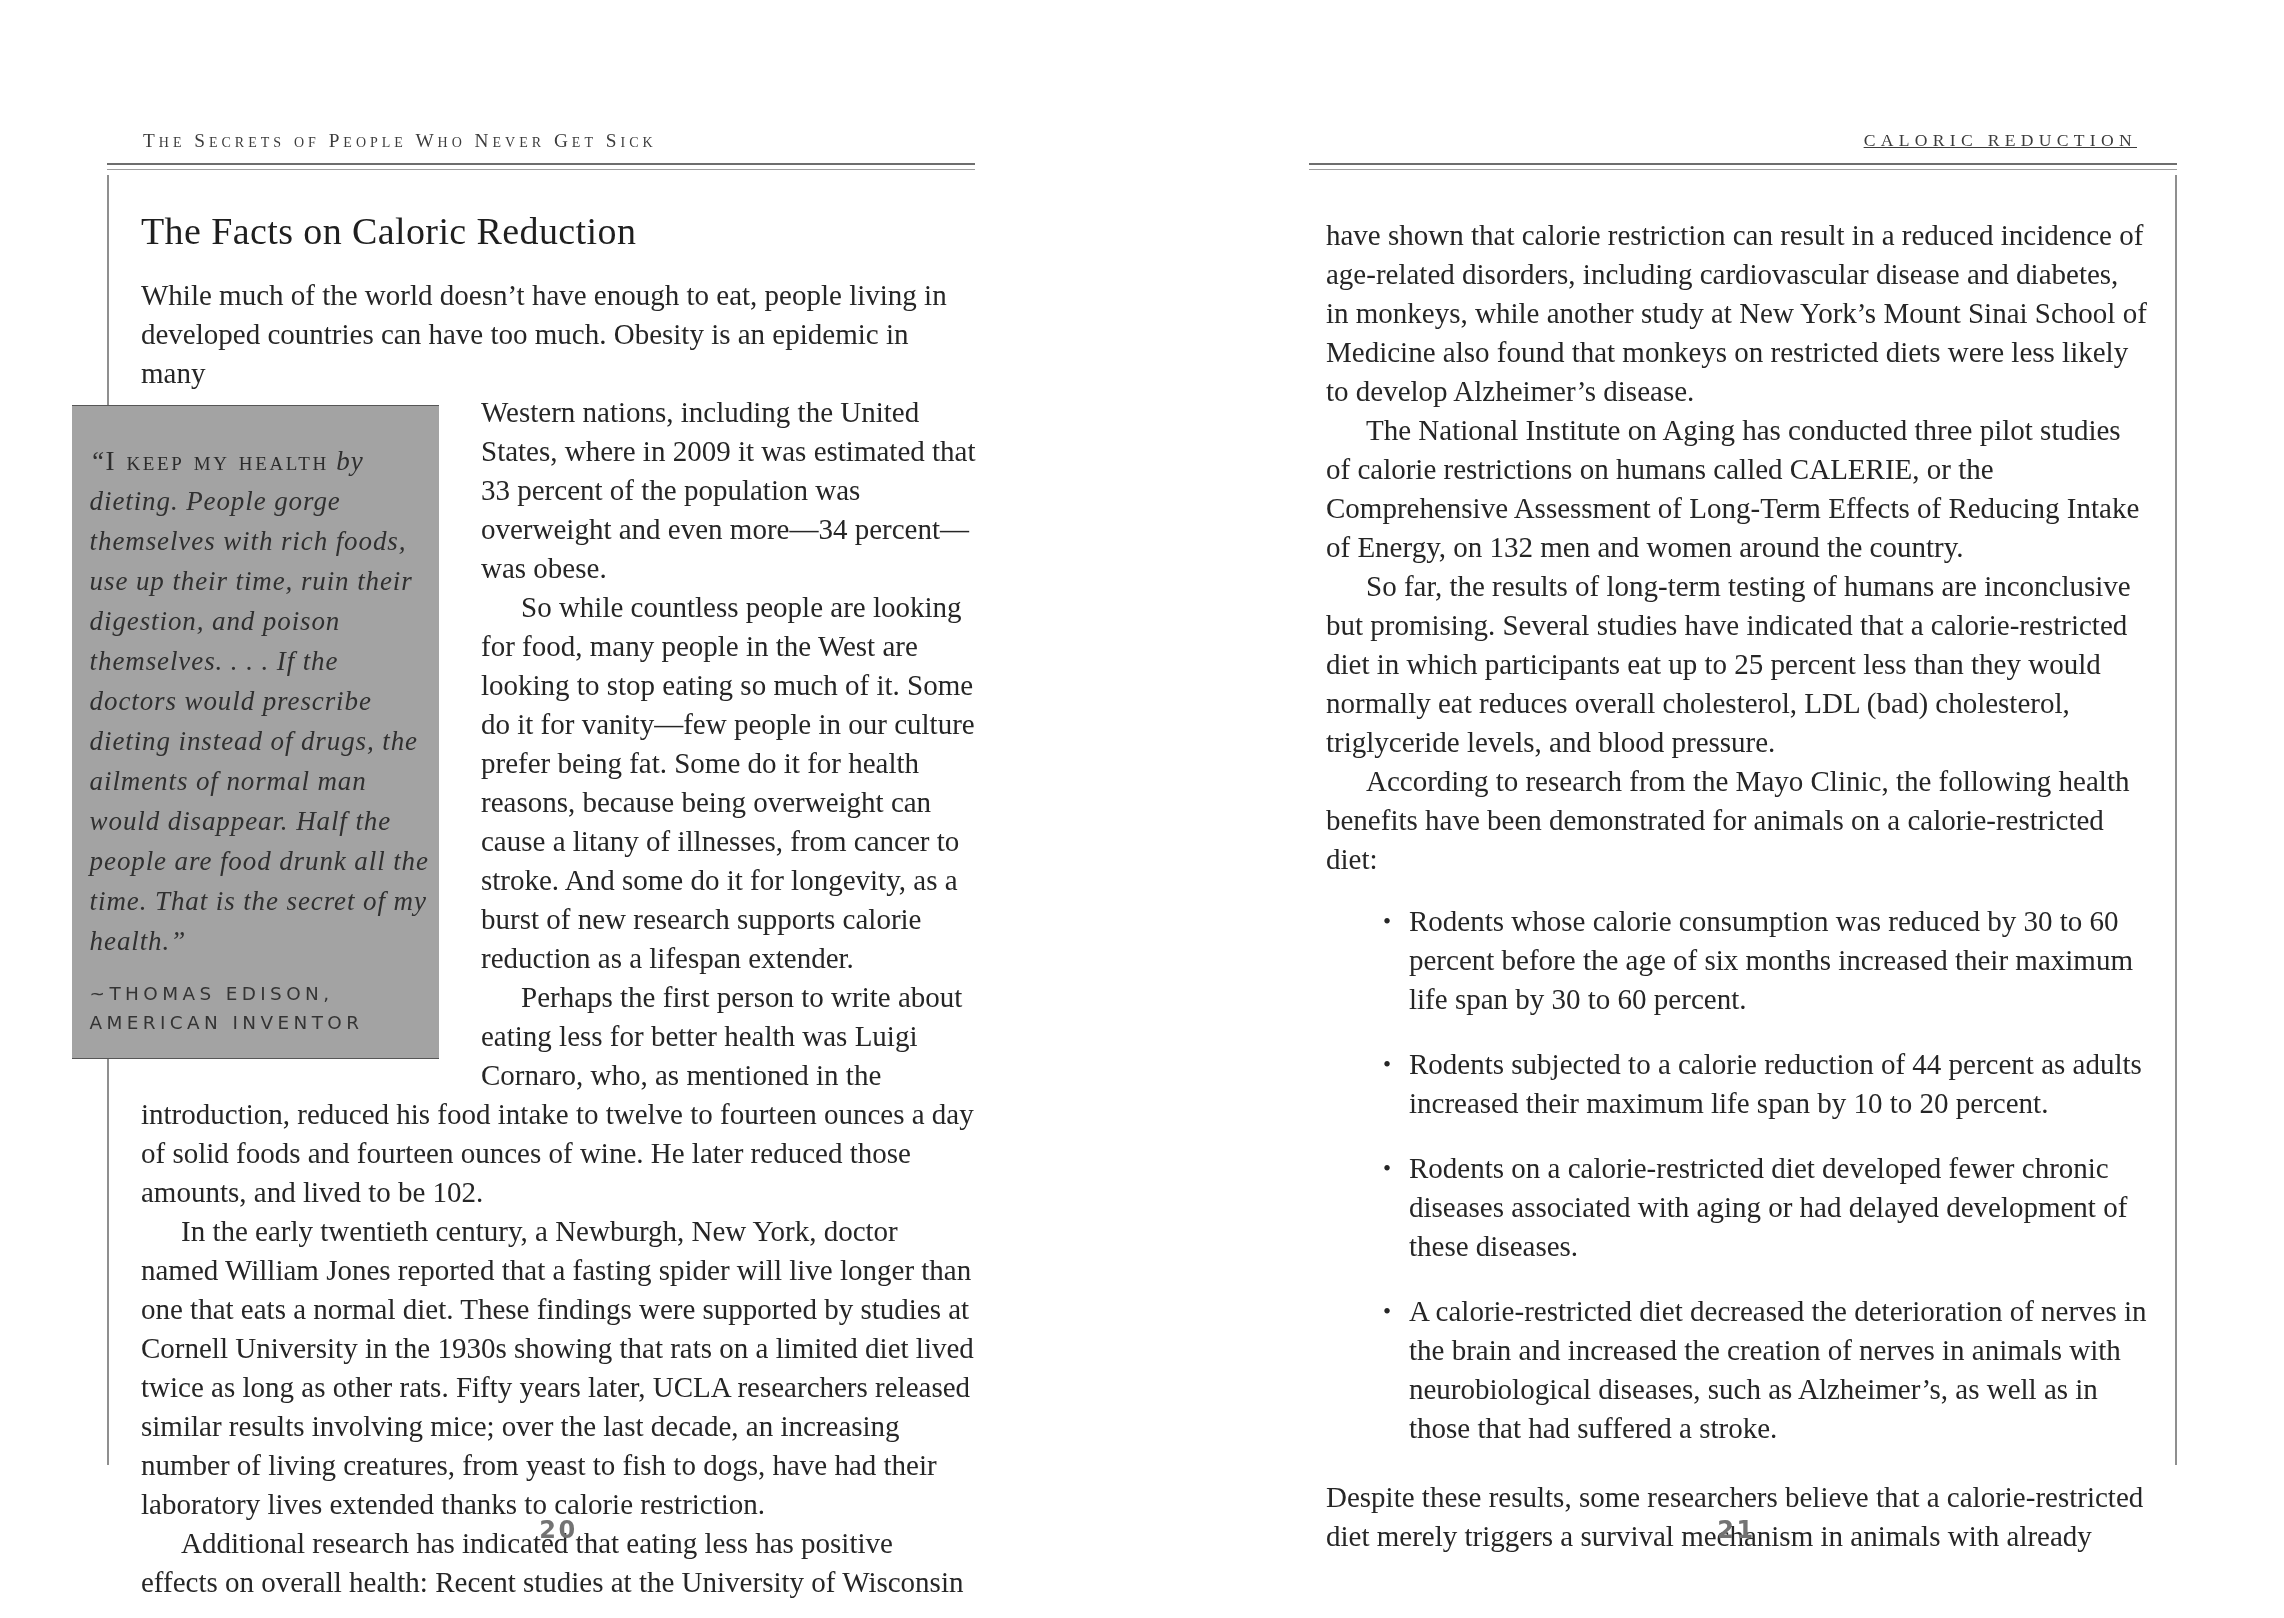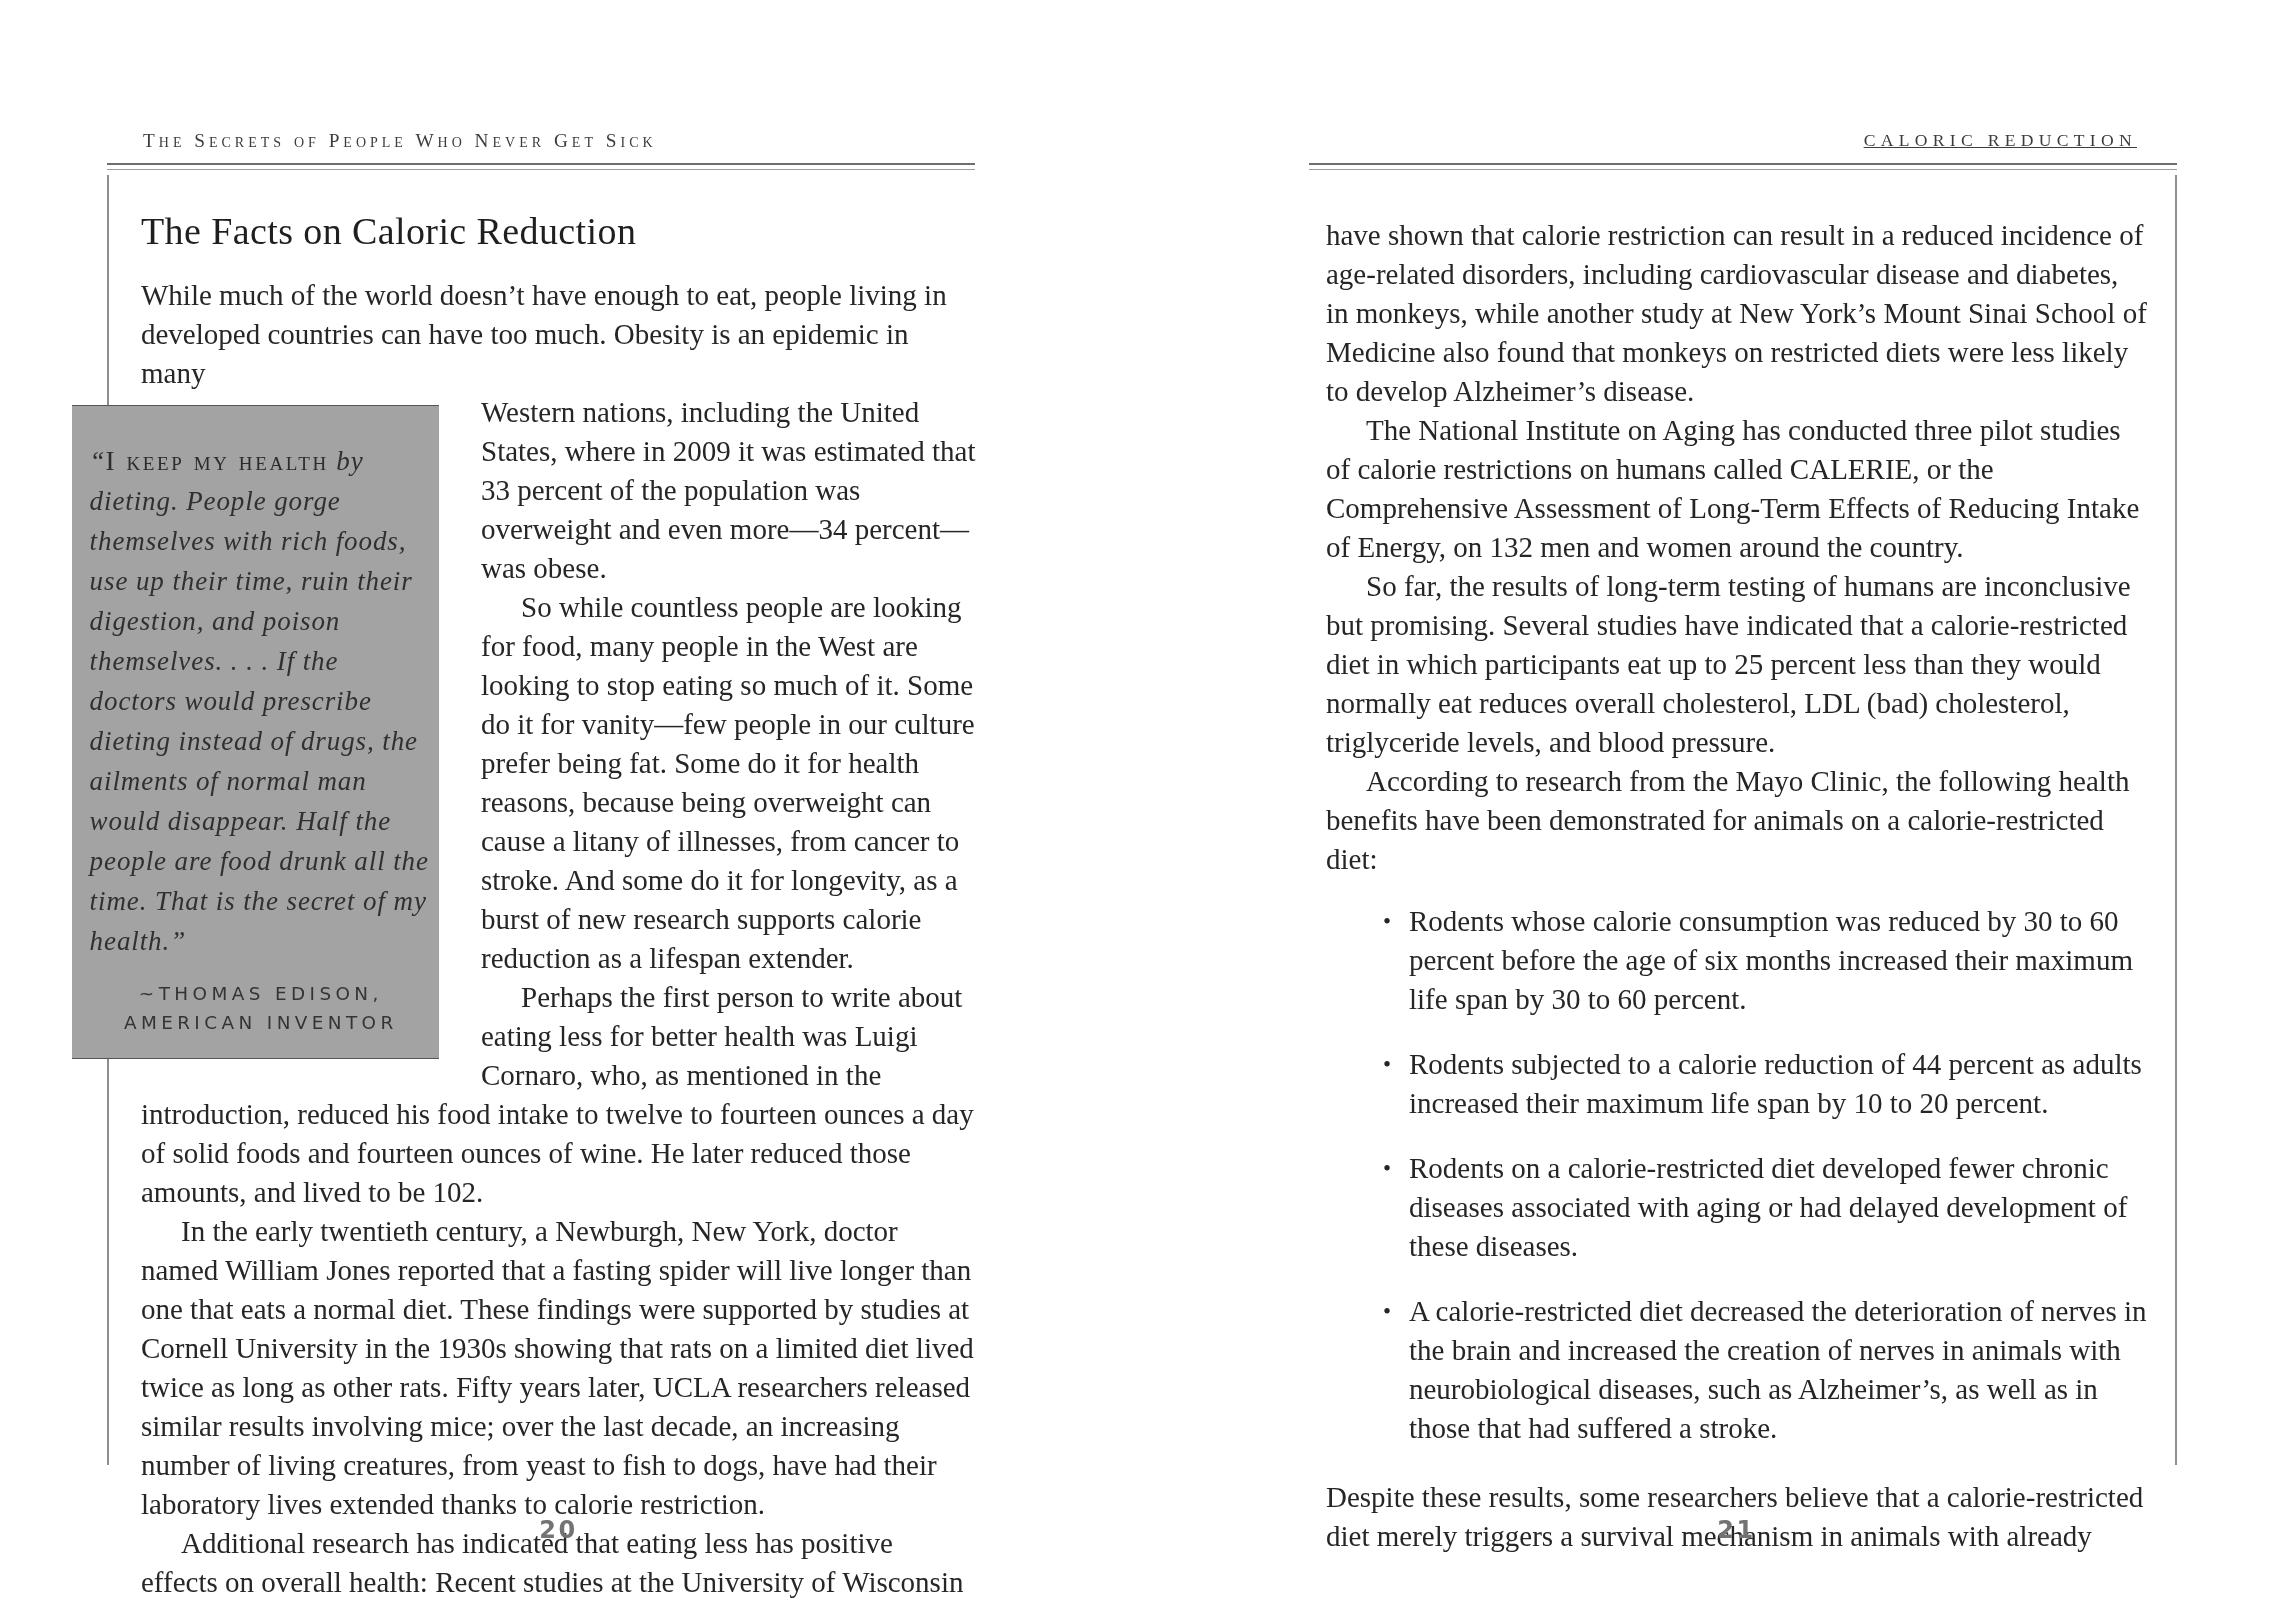"~THOMAS EDISON," .pullquote-attrib { text-align: center -> left }
